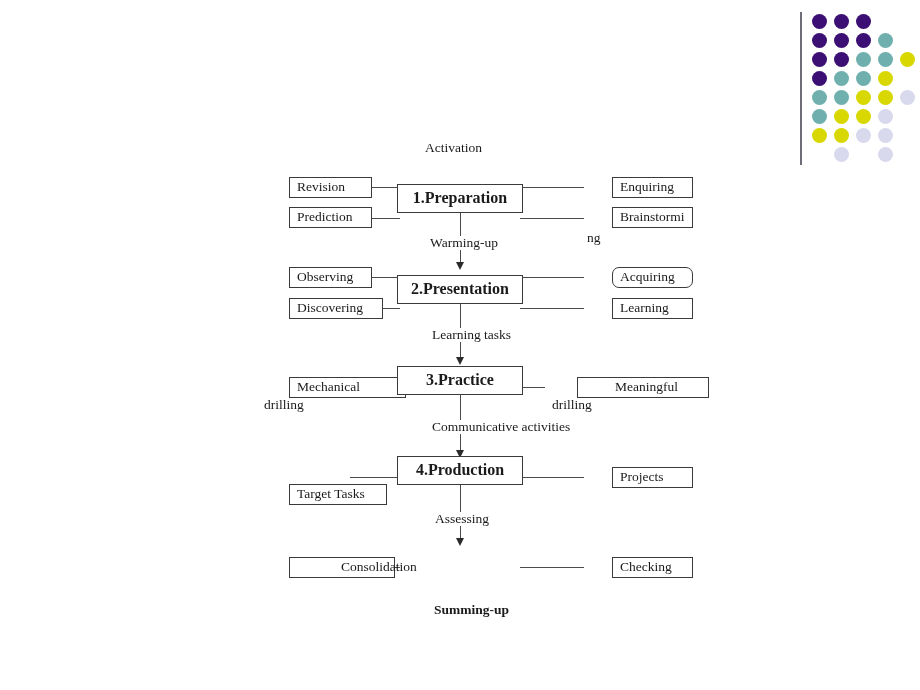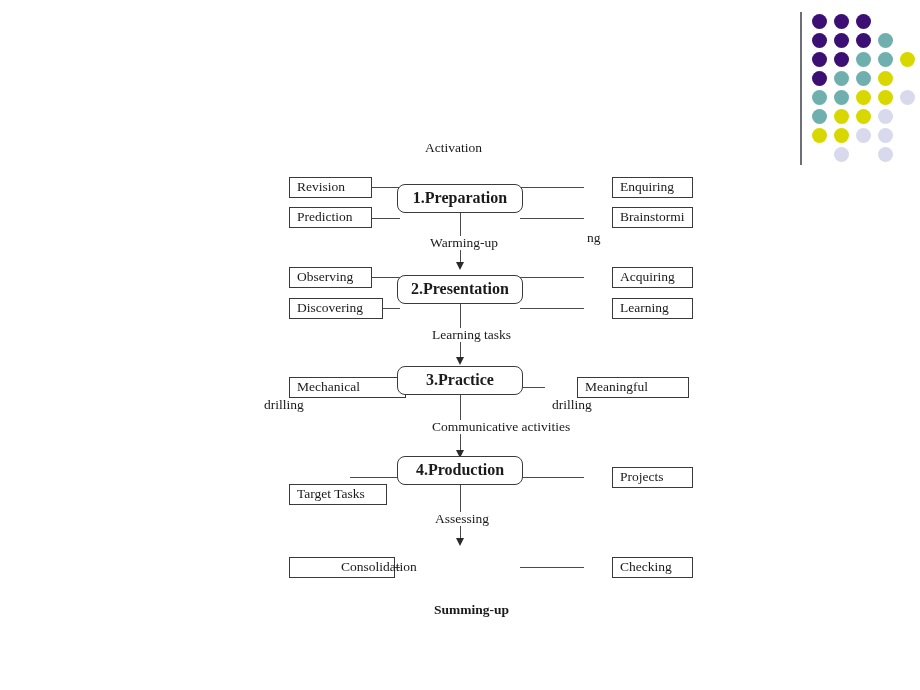"1.Preparation" .stage { border-radius: 8px -> none }
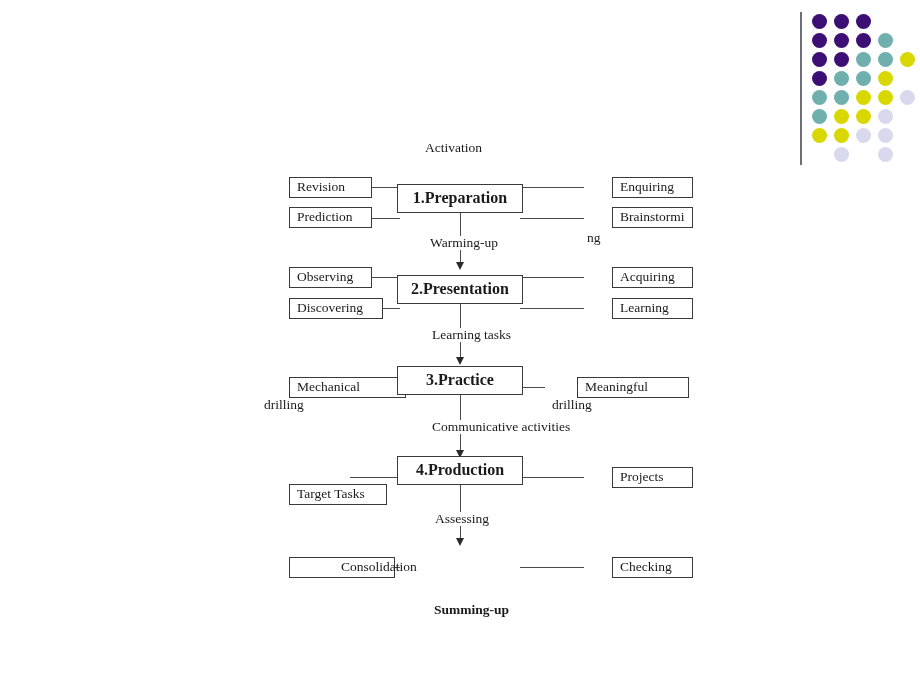"Acquiring" div.box { border-radius: none -> 7px }
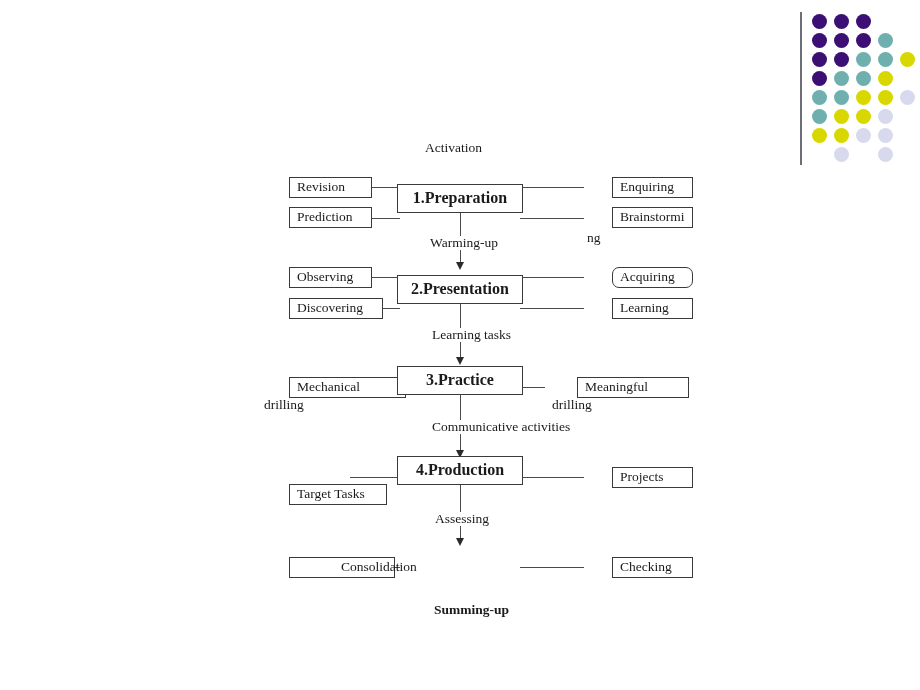"Meaningful" div.box { justify-content: none -> center; width: 112px -> 132px }
